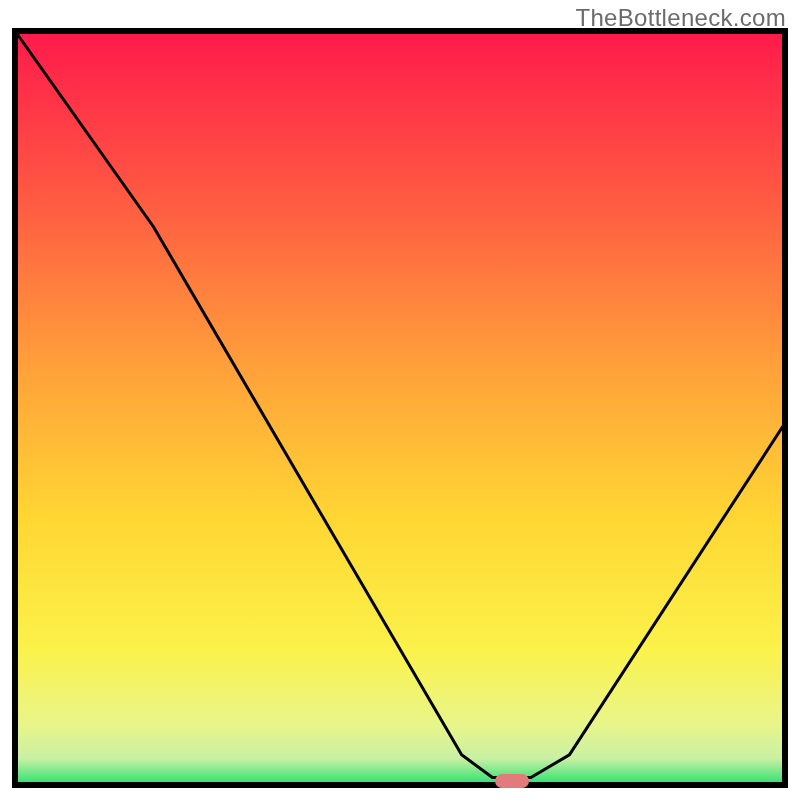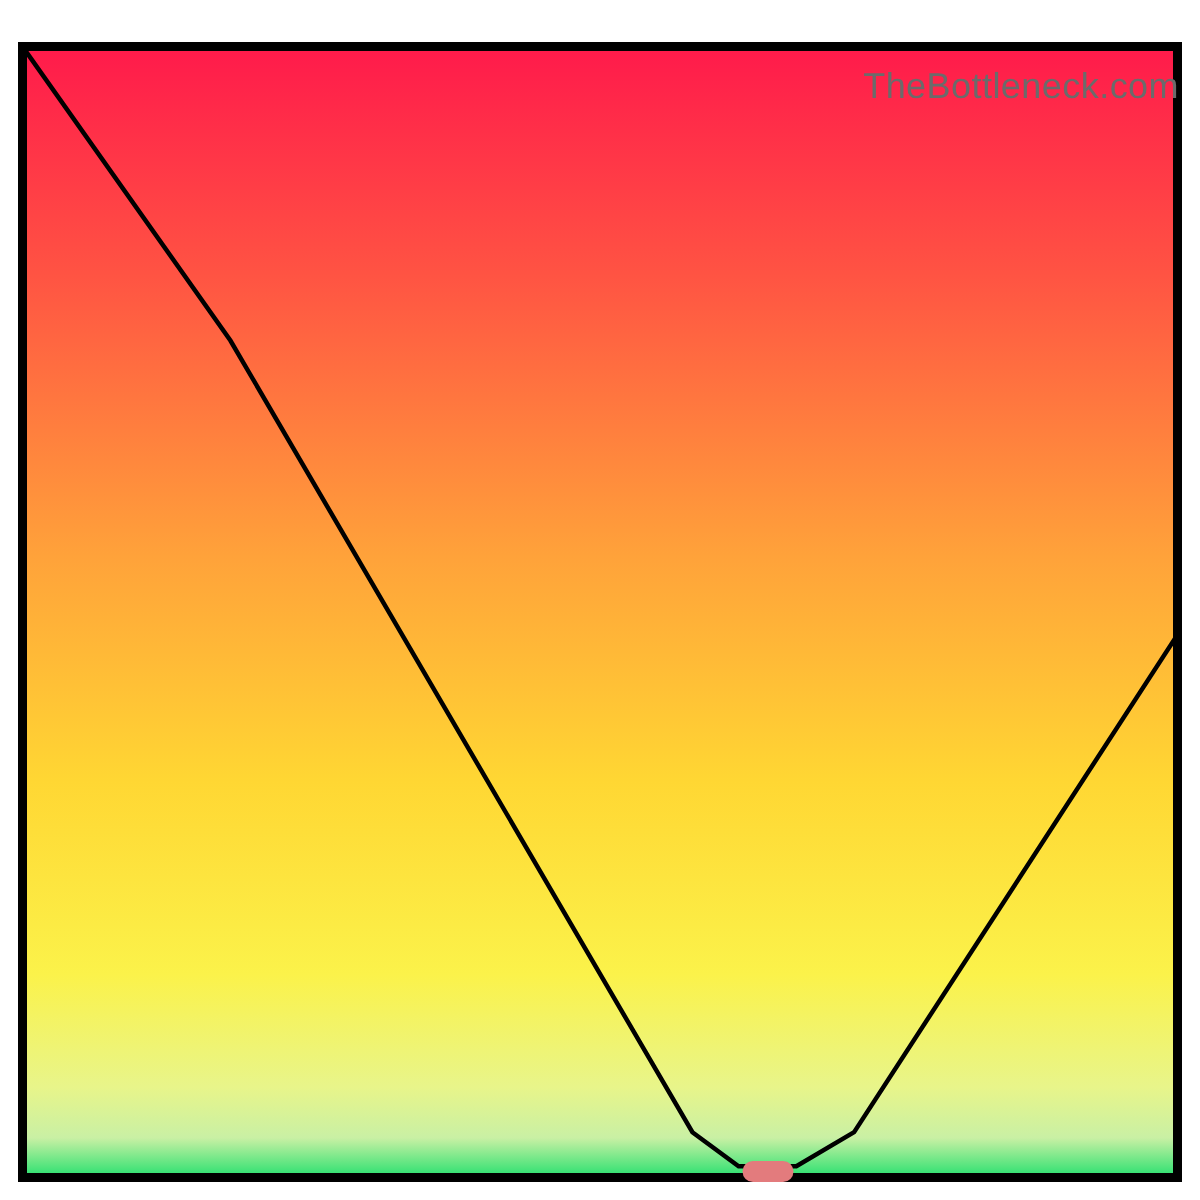"TheBottleneck.com" .watermark { margin-top: 40px -> none }
